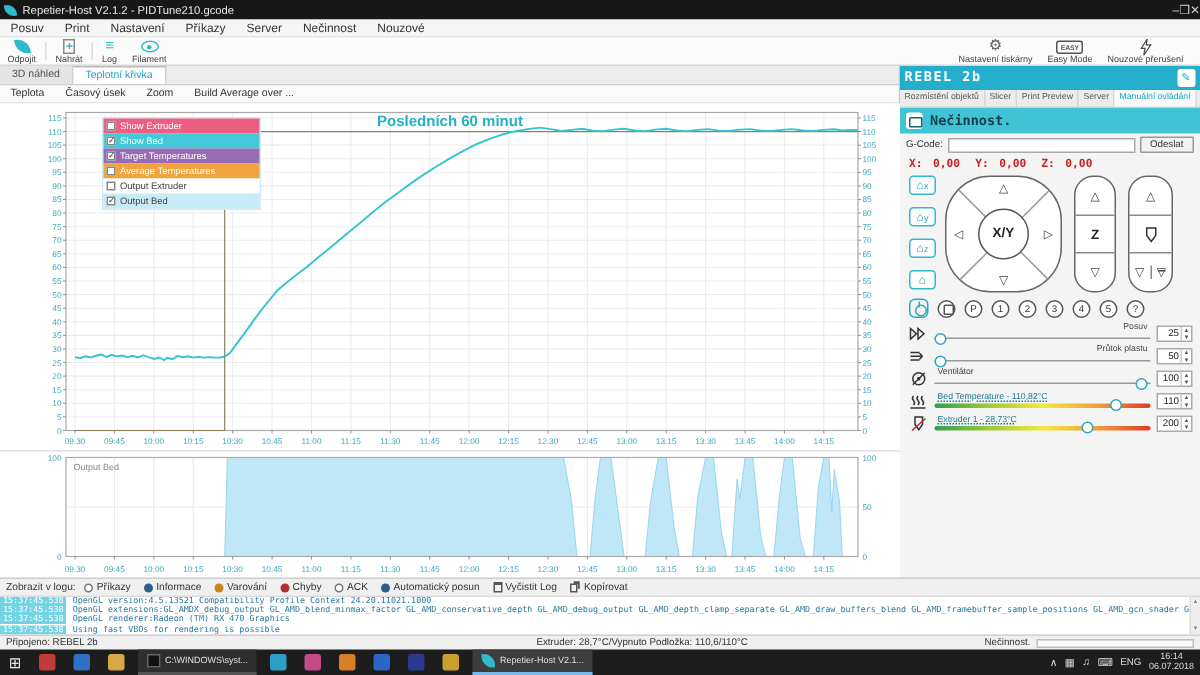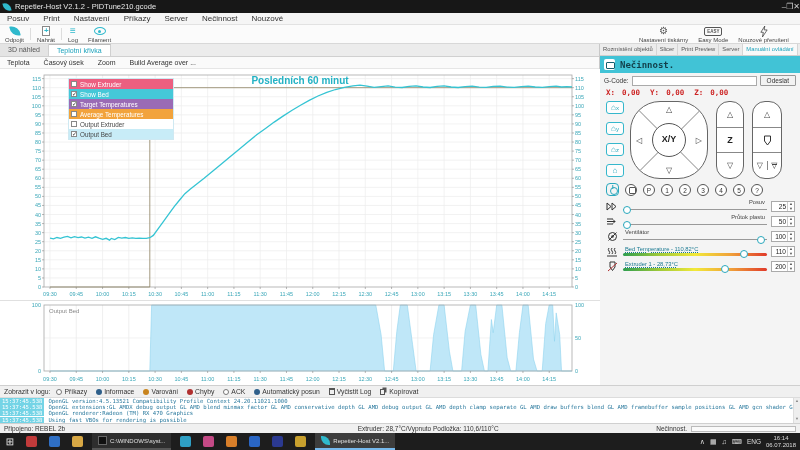"REBEL 2b" div { html: none -> <div> <span>REBEL 2b</span> <span><span>✎</span></span> </div> }
